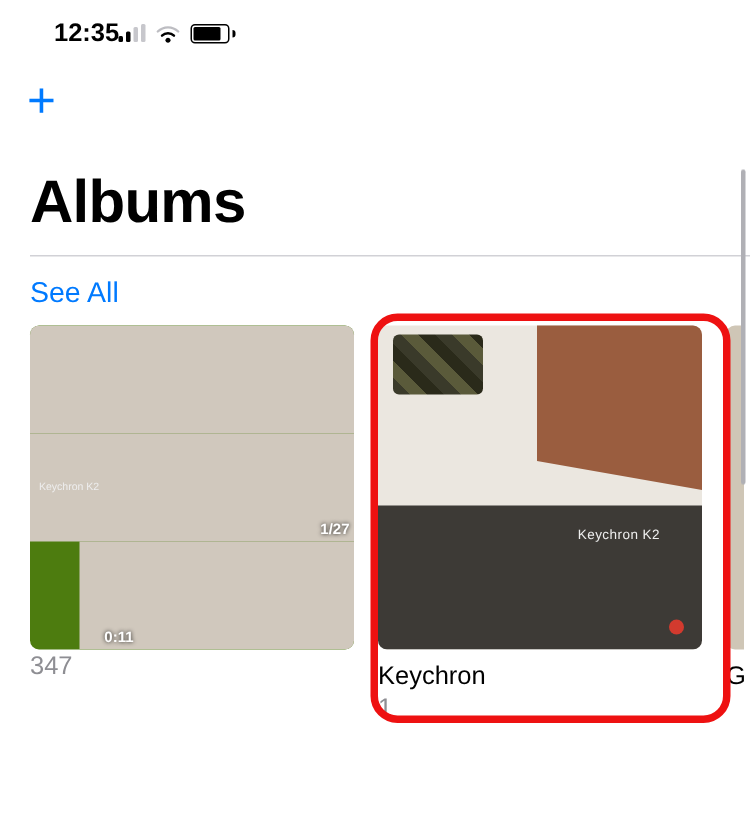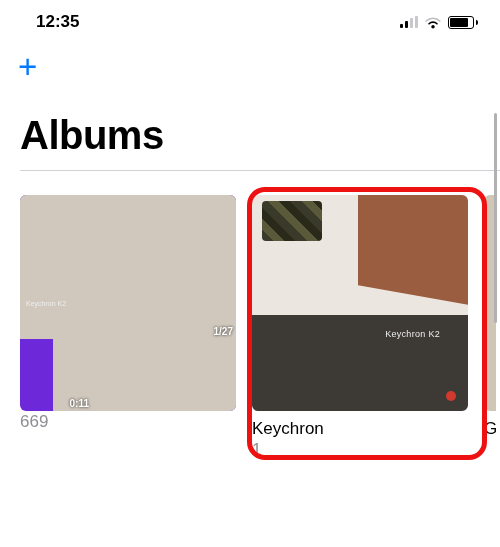"12:35" .statusbar { justify-content: space-between -> flex-start }
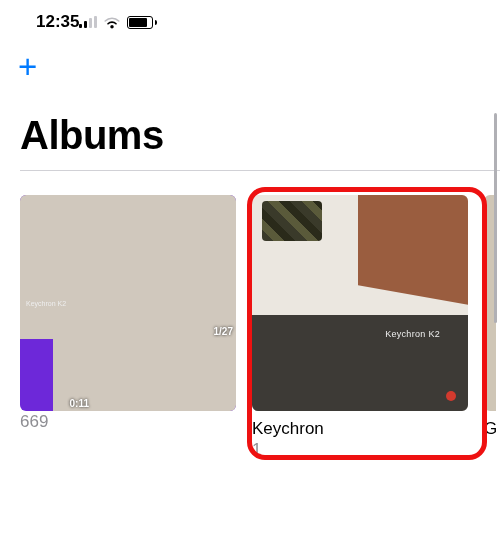"See All" div.see-all { html: none -> <div>See All</div> }
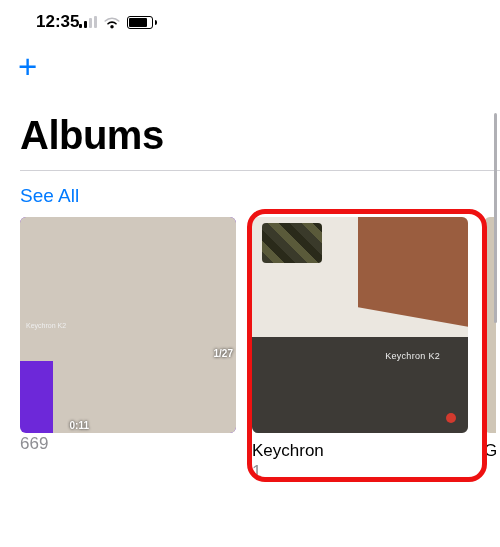"1/27" .thumb { background: #6d28d9 -> #4d7c0f }
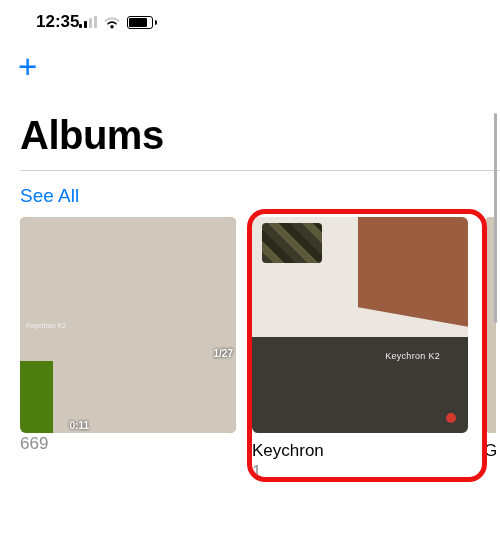"669" div.album-count { text: 669 -> 347 }
